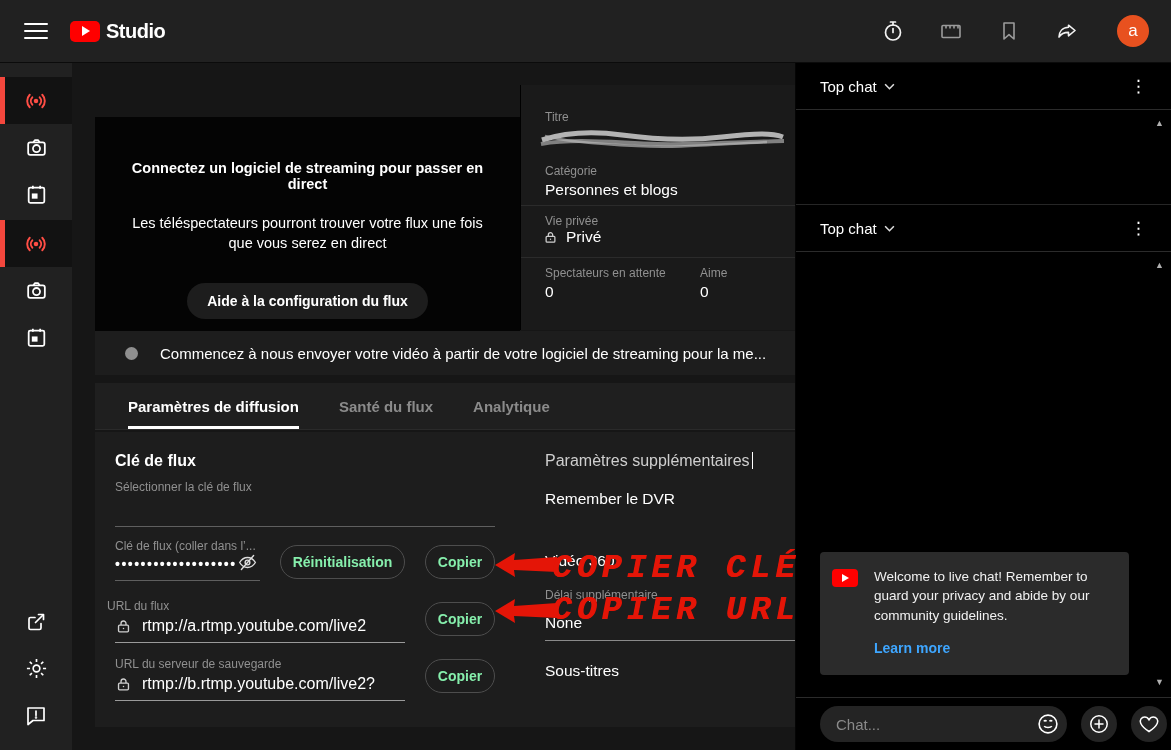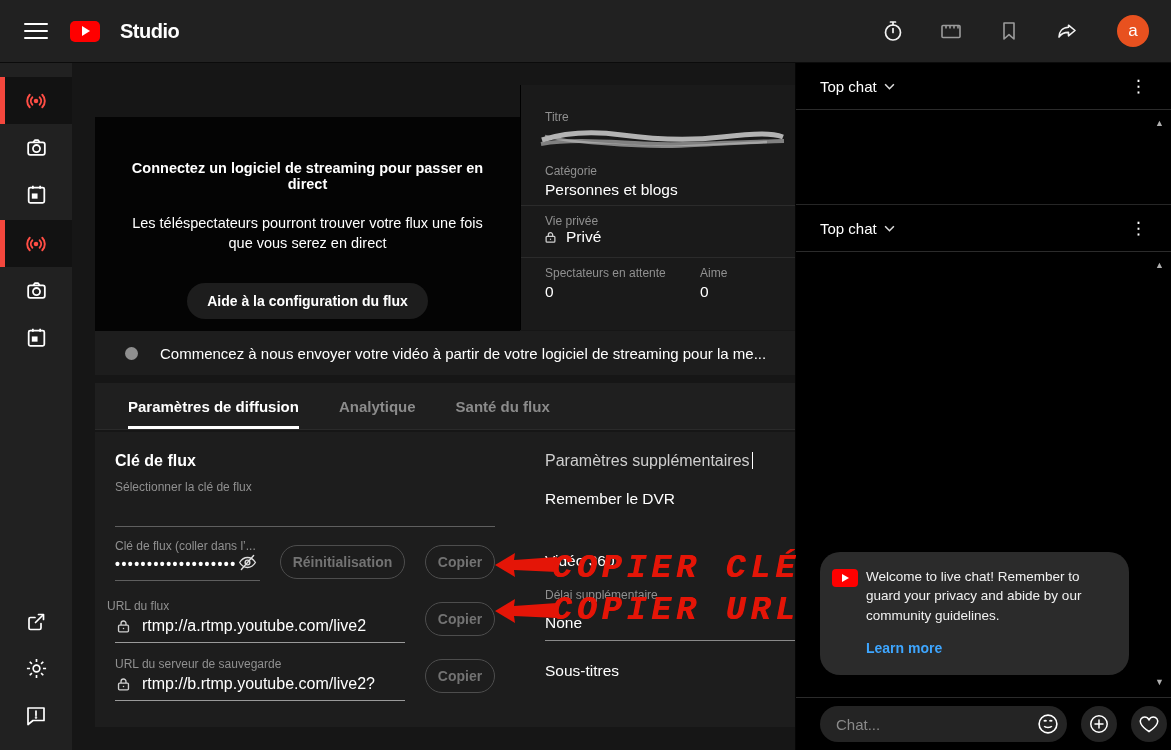"Studio" .logo-text { margin-left: 20px -> 6px }
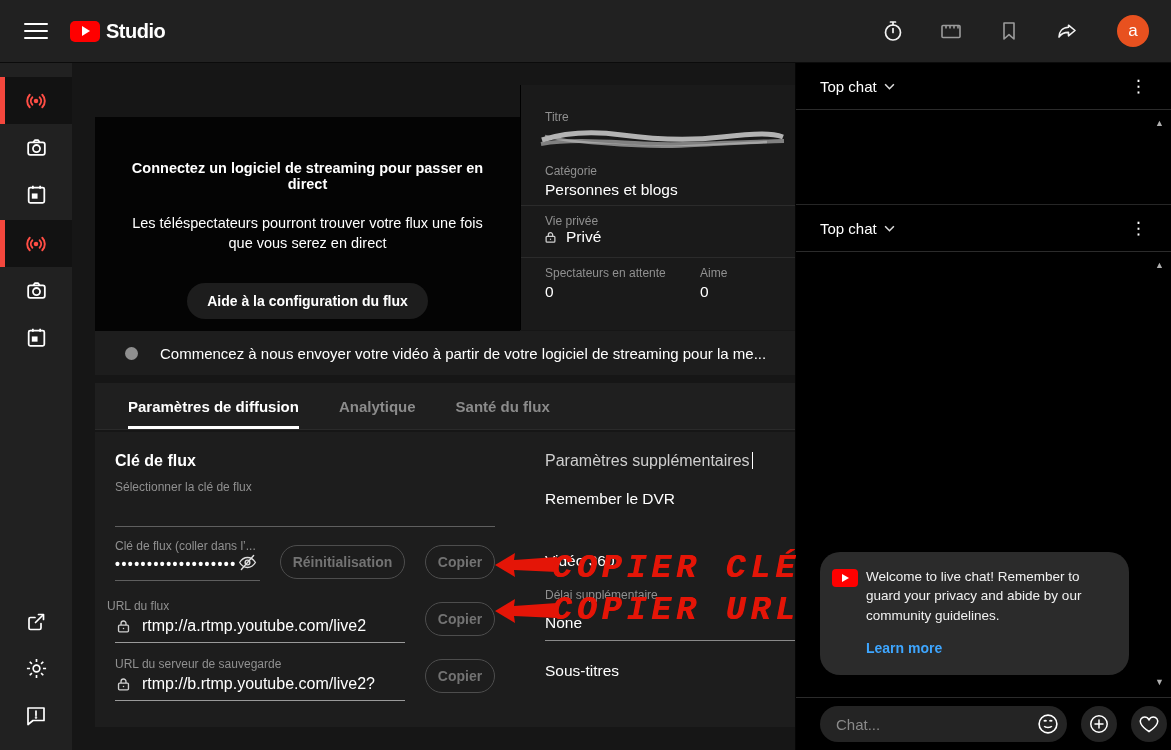"Analytique" div.tab { order: before "Santé du flux" -> after "Santé du flux" }
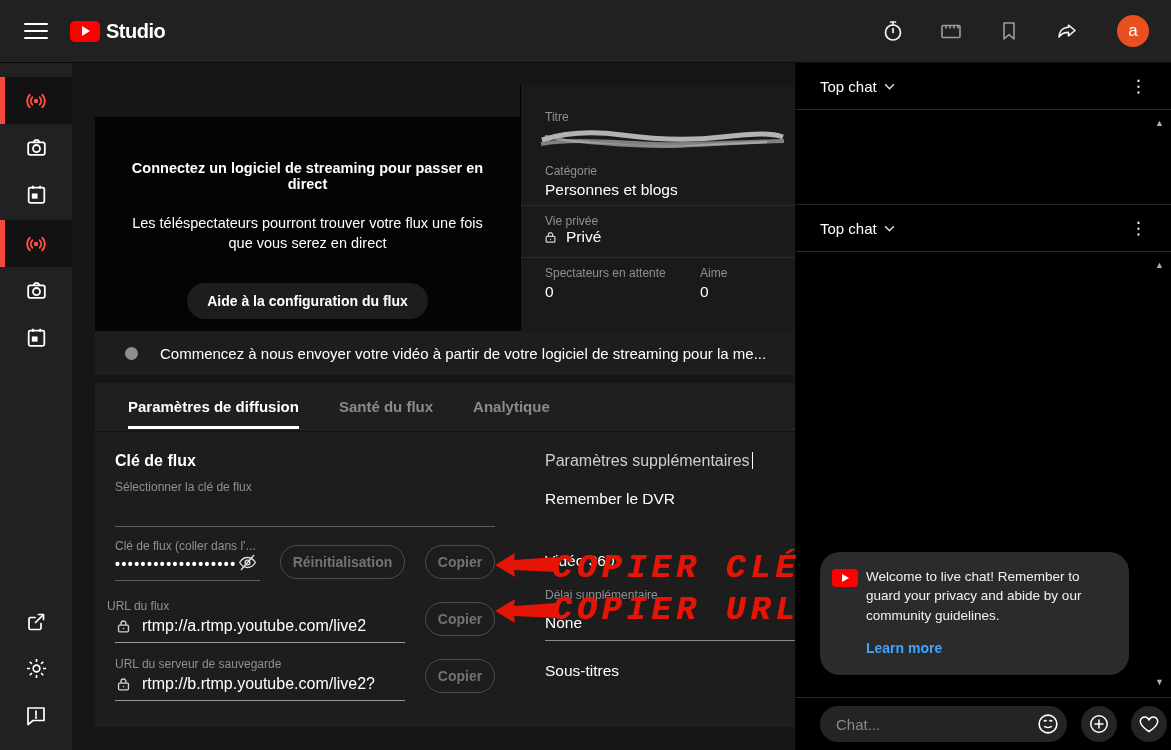"Réinitialisation" .pill-btn { color: #737373 -> #86efac }
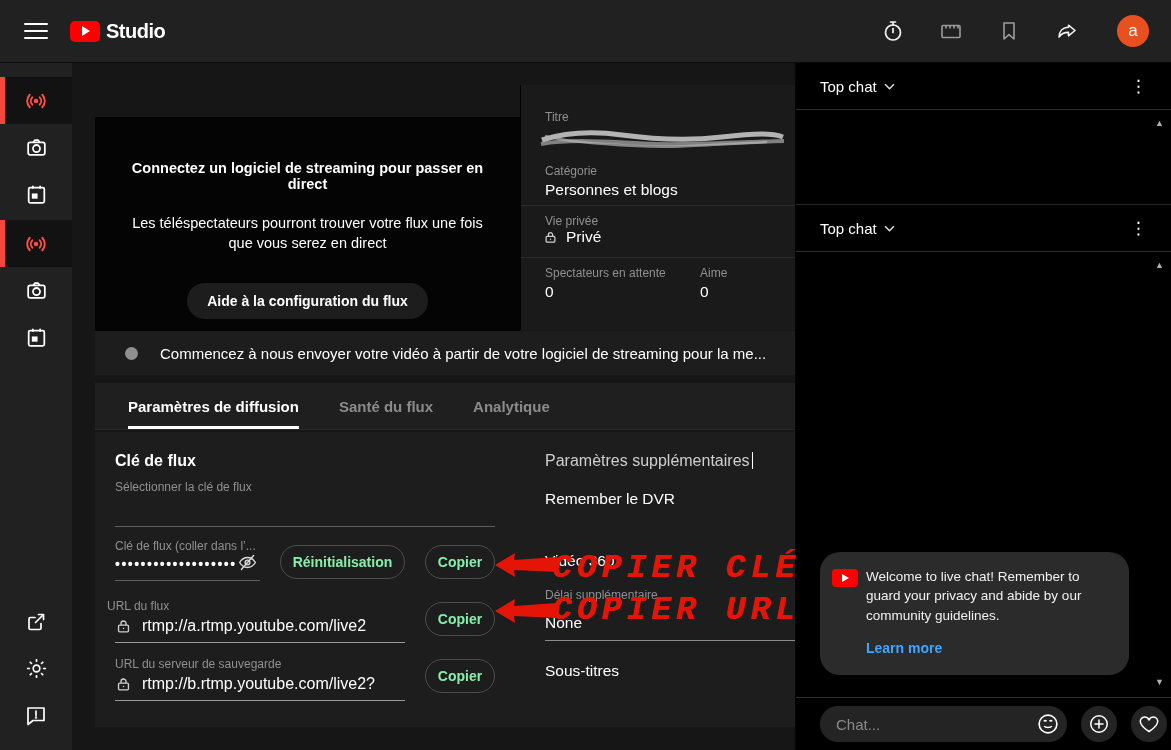"Welcome to live chat! Remember" .welcome-card { border-radius: 20px -> 4px; gap: 8px -> 16px }
